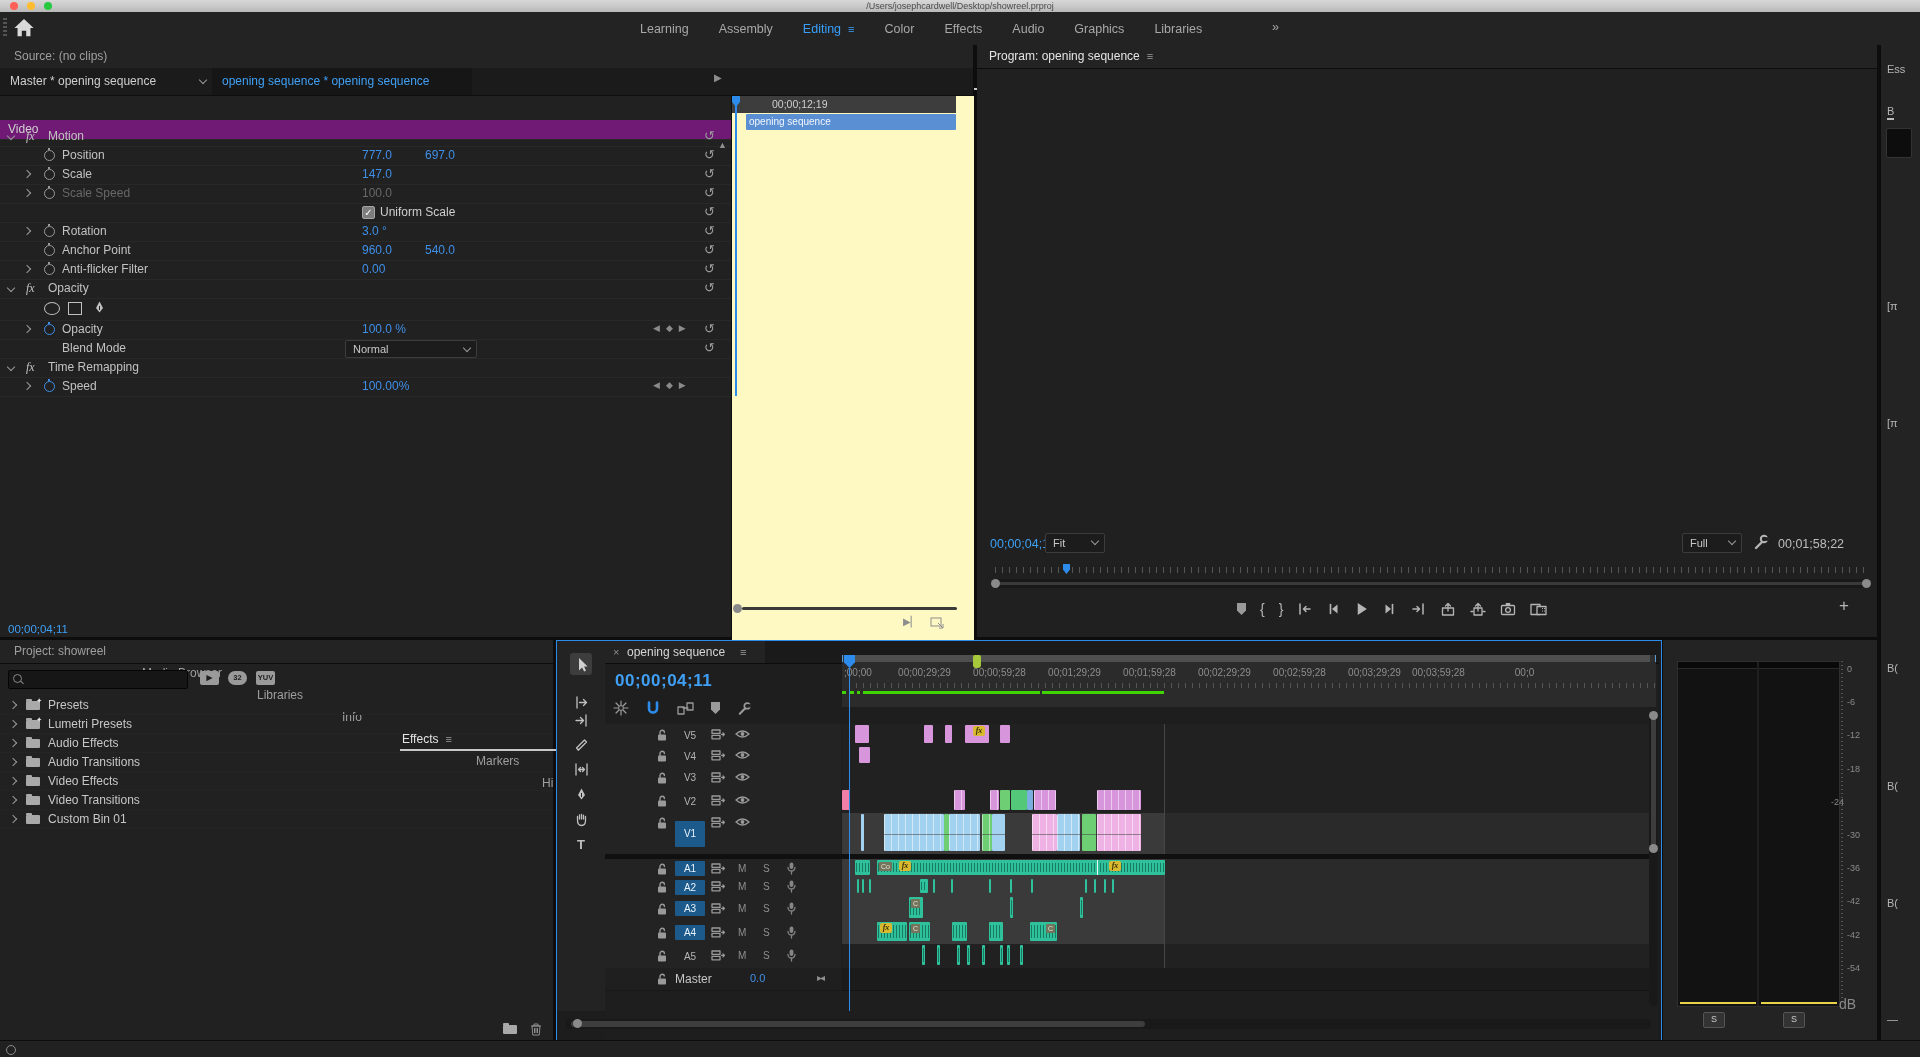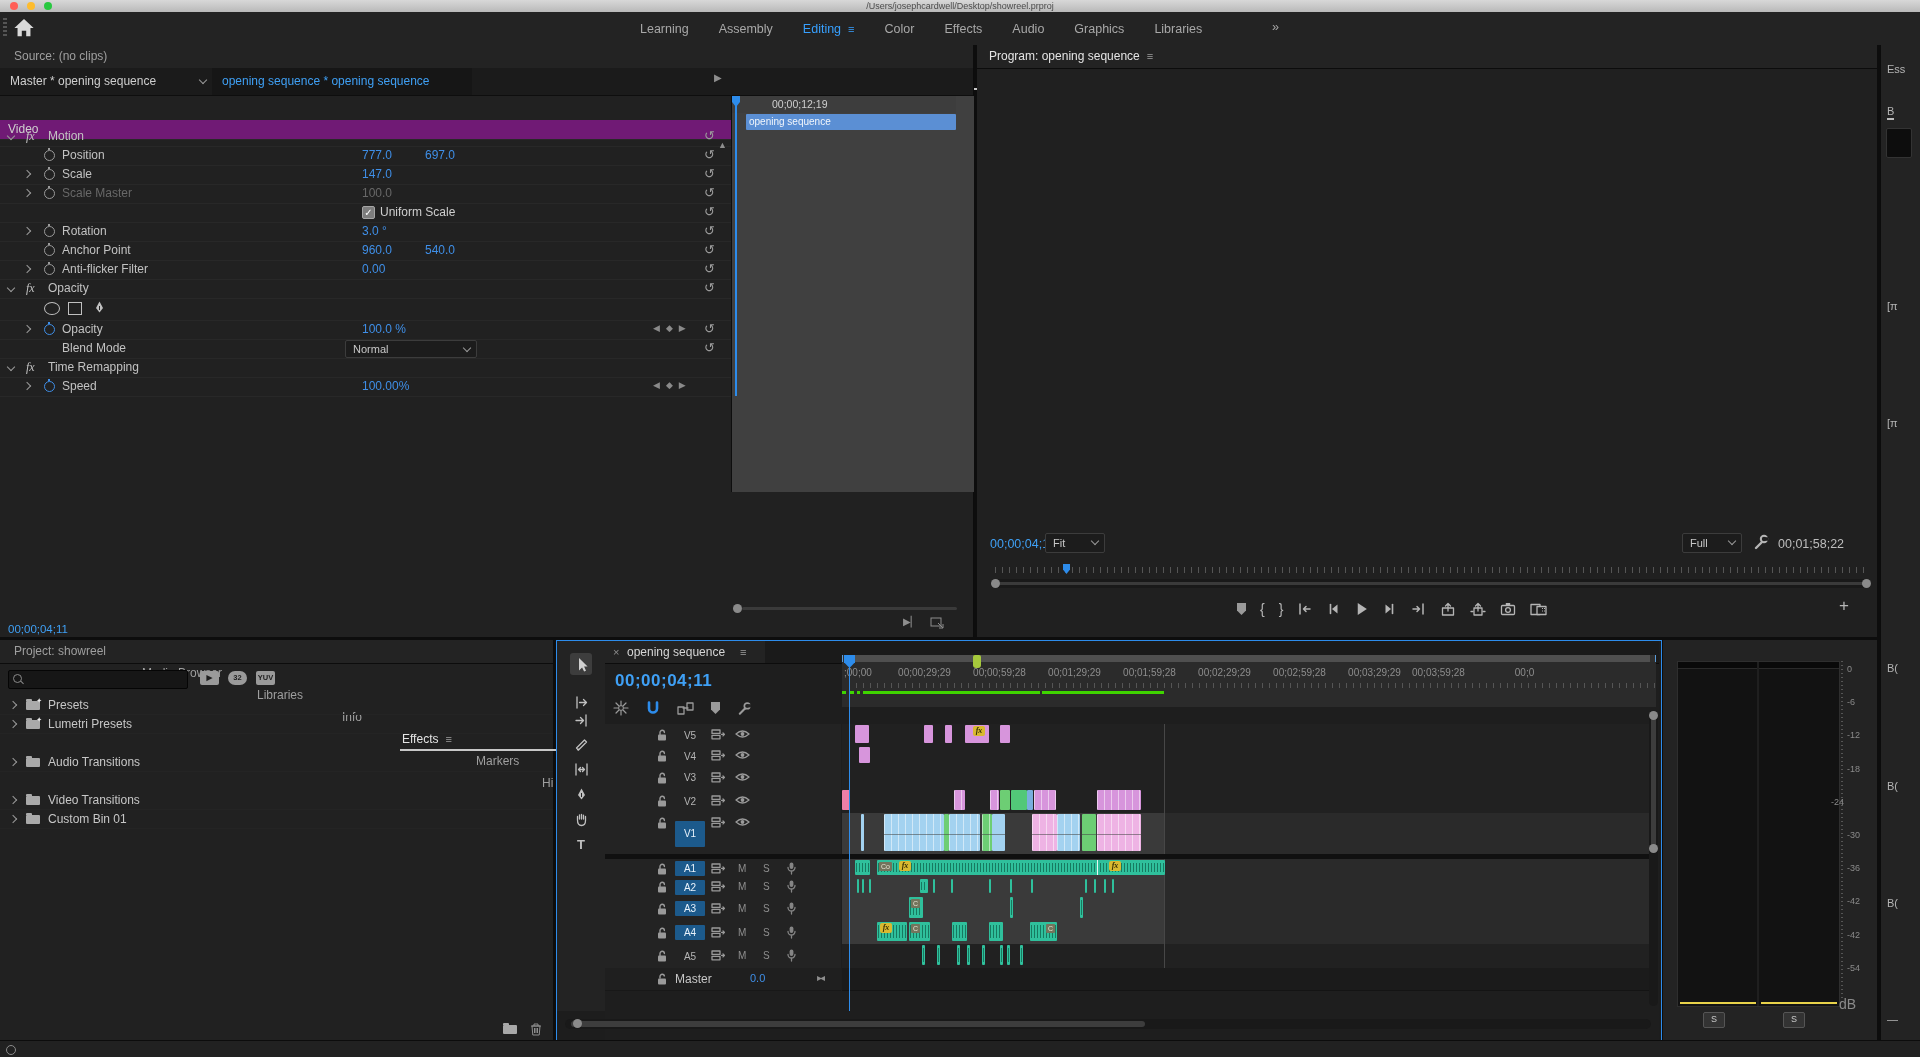"00;00;12;19" div.a { background: #404040 -> #fef9c3; height: 396px -> 544px }
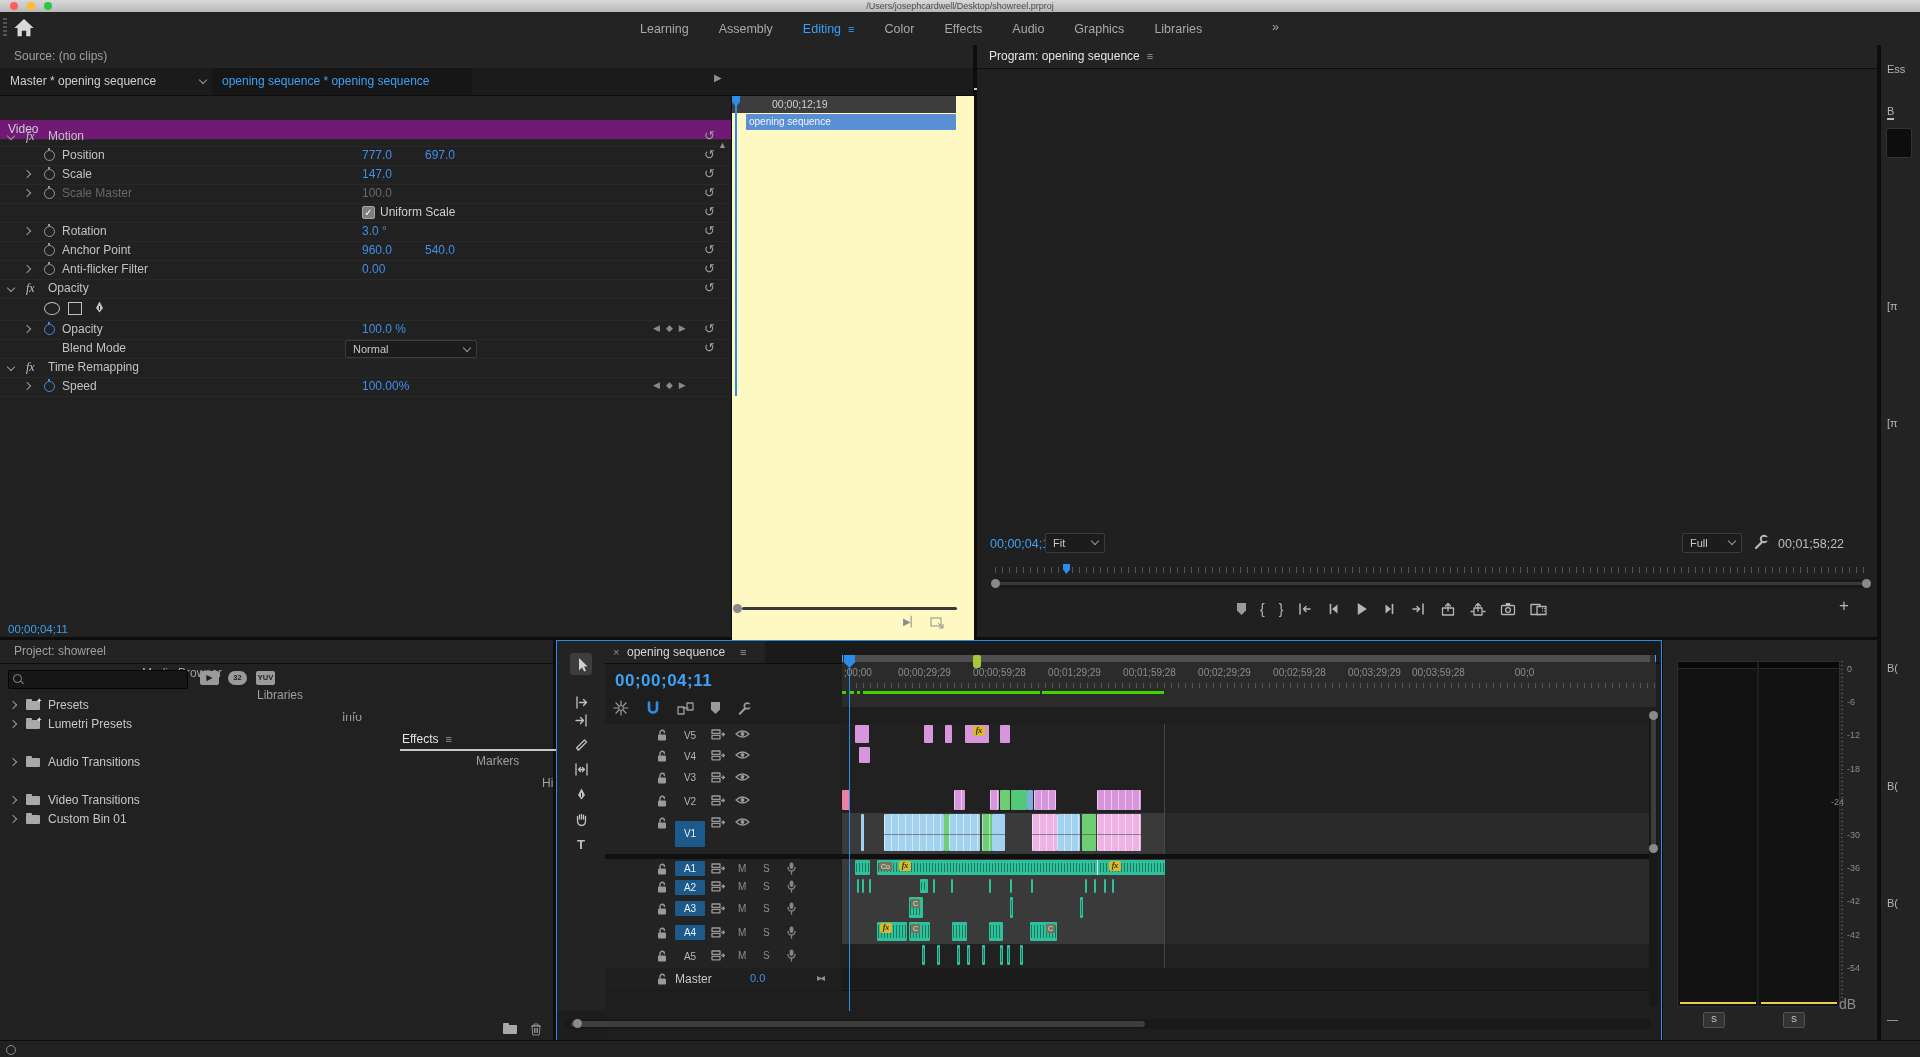"Scale Master" div.lbl { text: Master -> Speed }
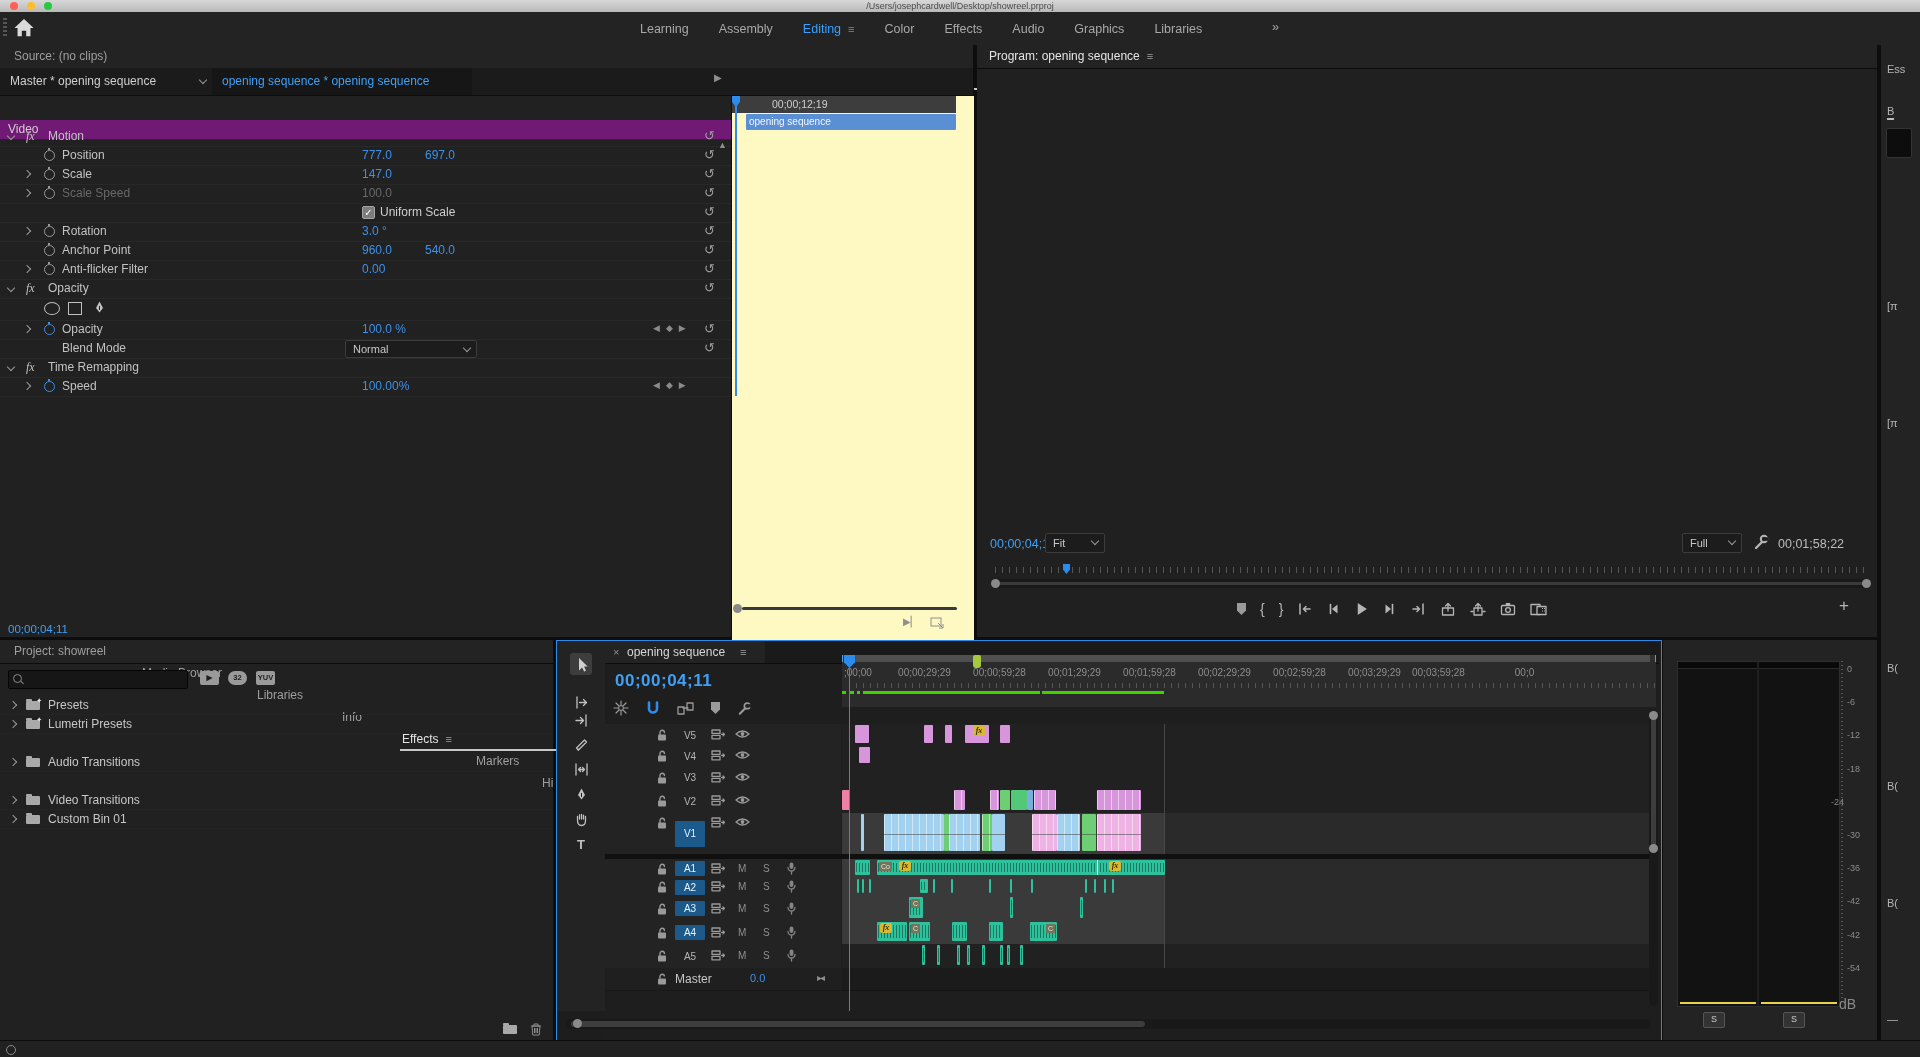"Audio Effects" div.binrow { html: none -> <div> <span></span> <span></span> <span>Audio Effects</span> </div> }
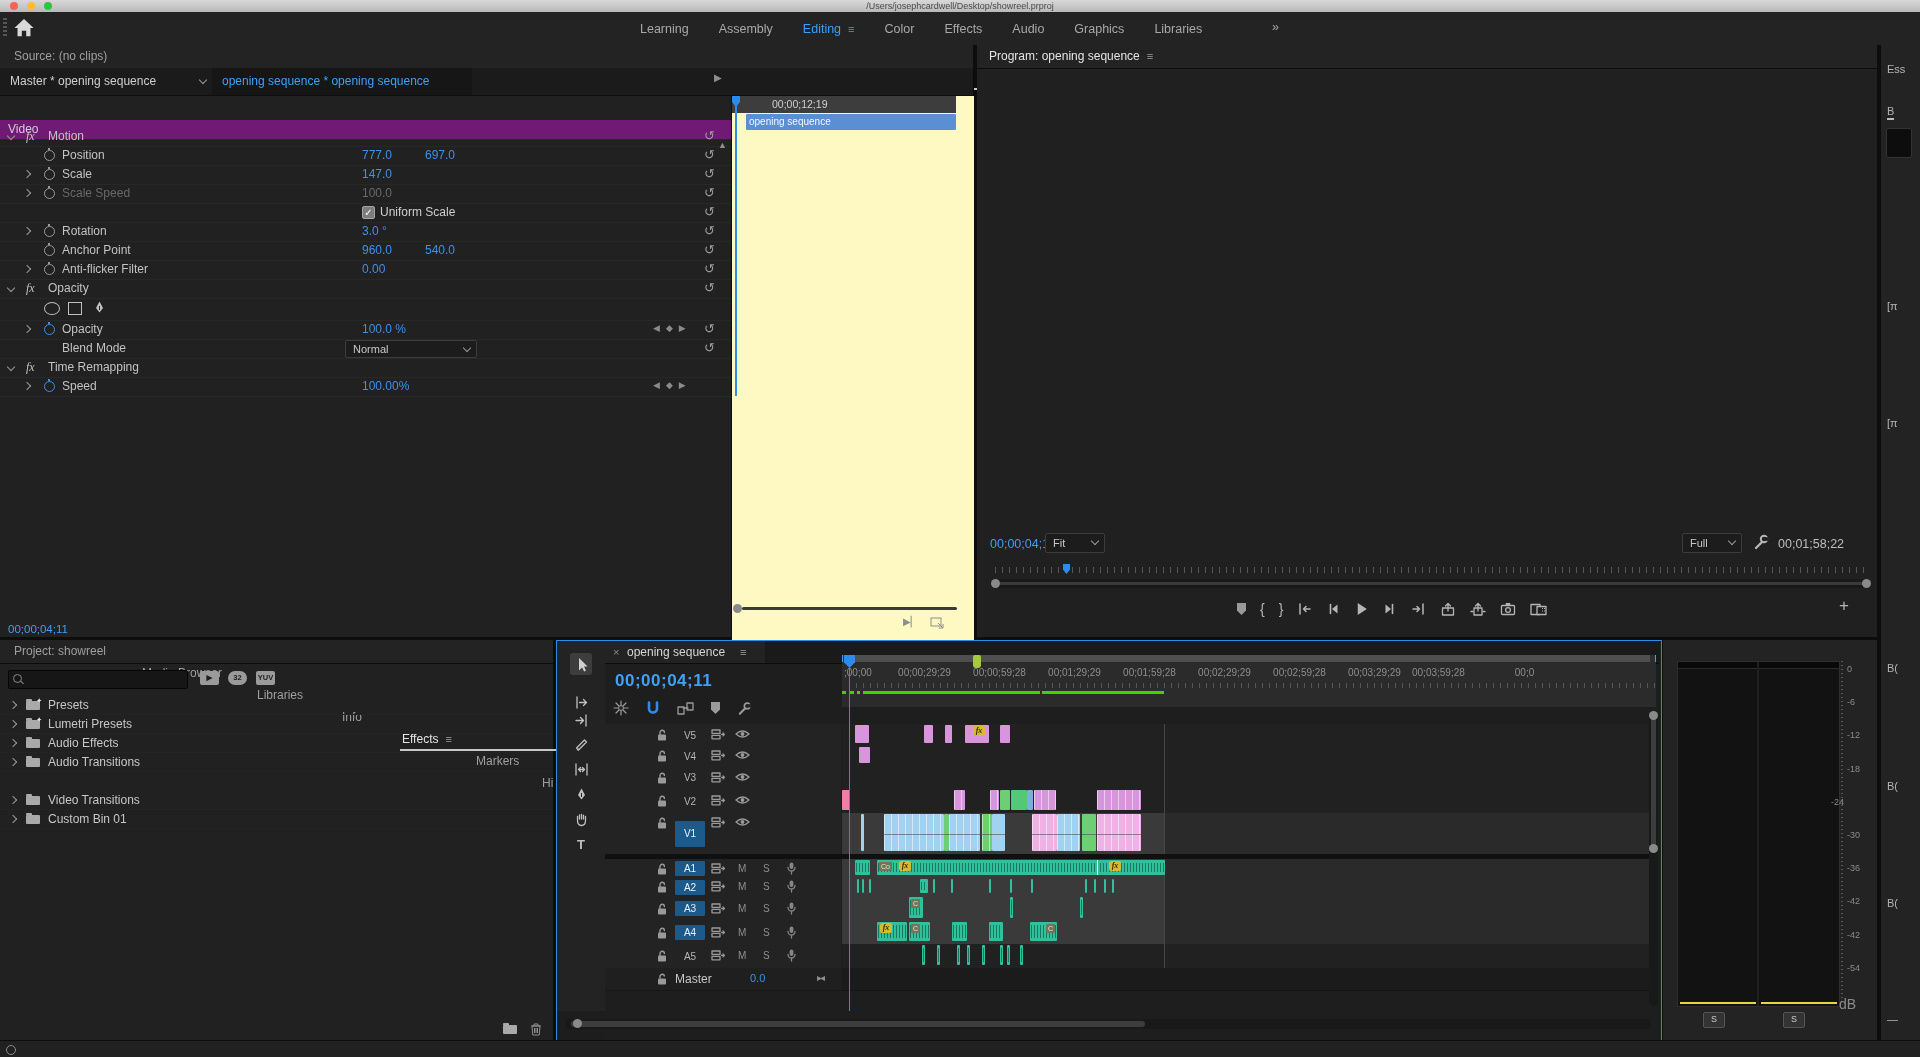"Video Effects" div.binrow { html: none -> <div> <span></span> <span></span> <span>Video Effects</span> </div> }
